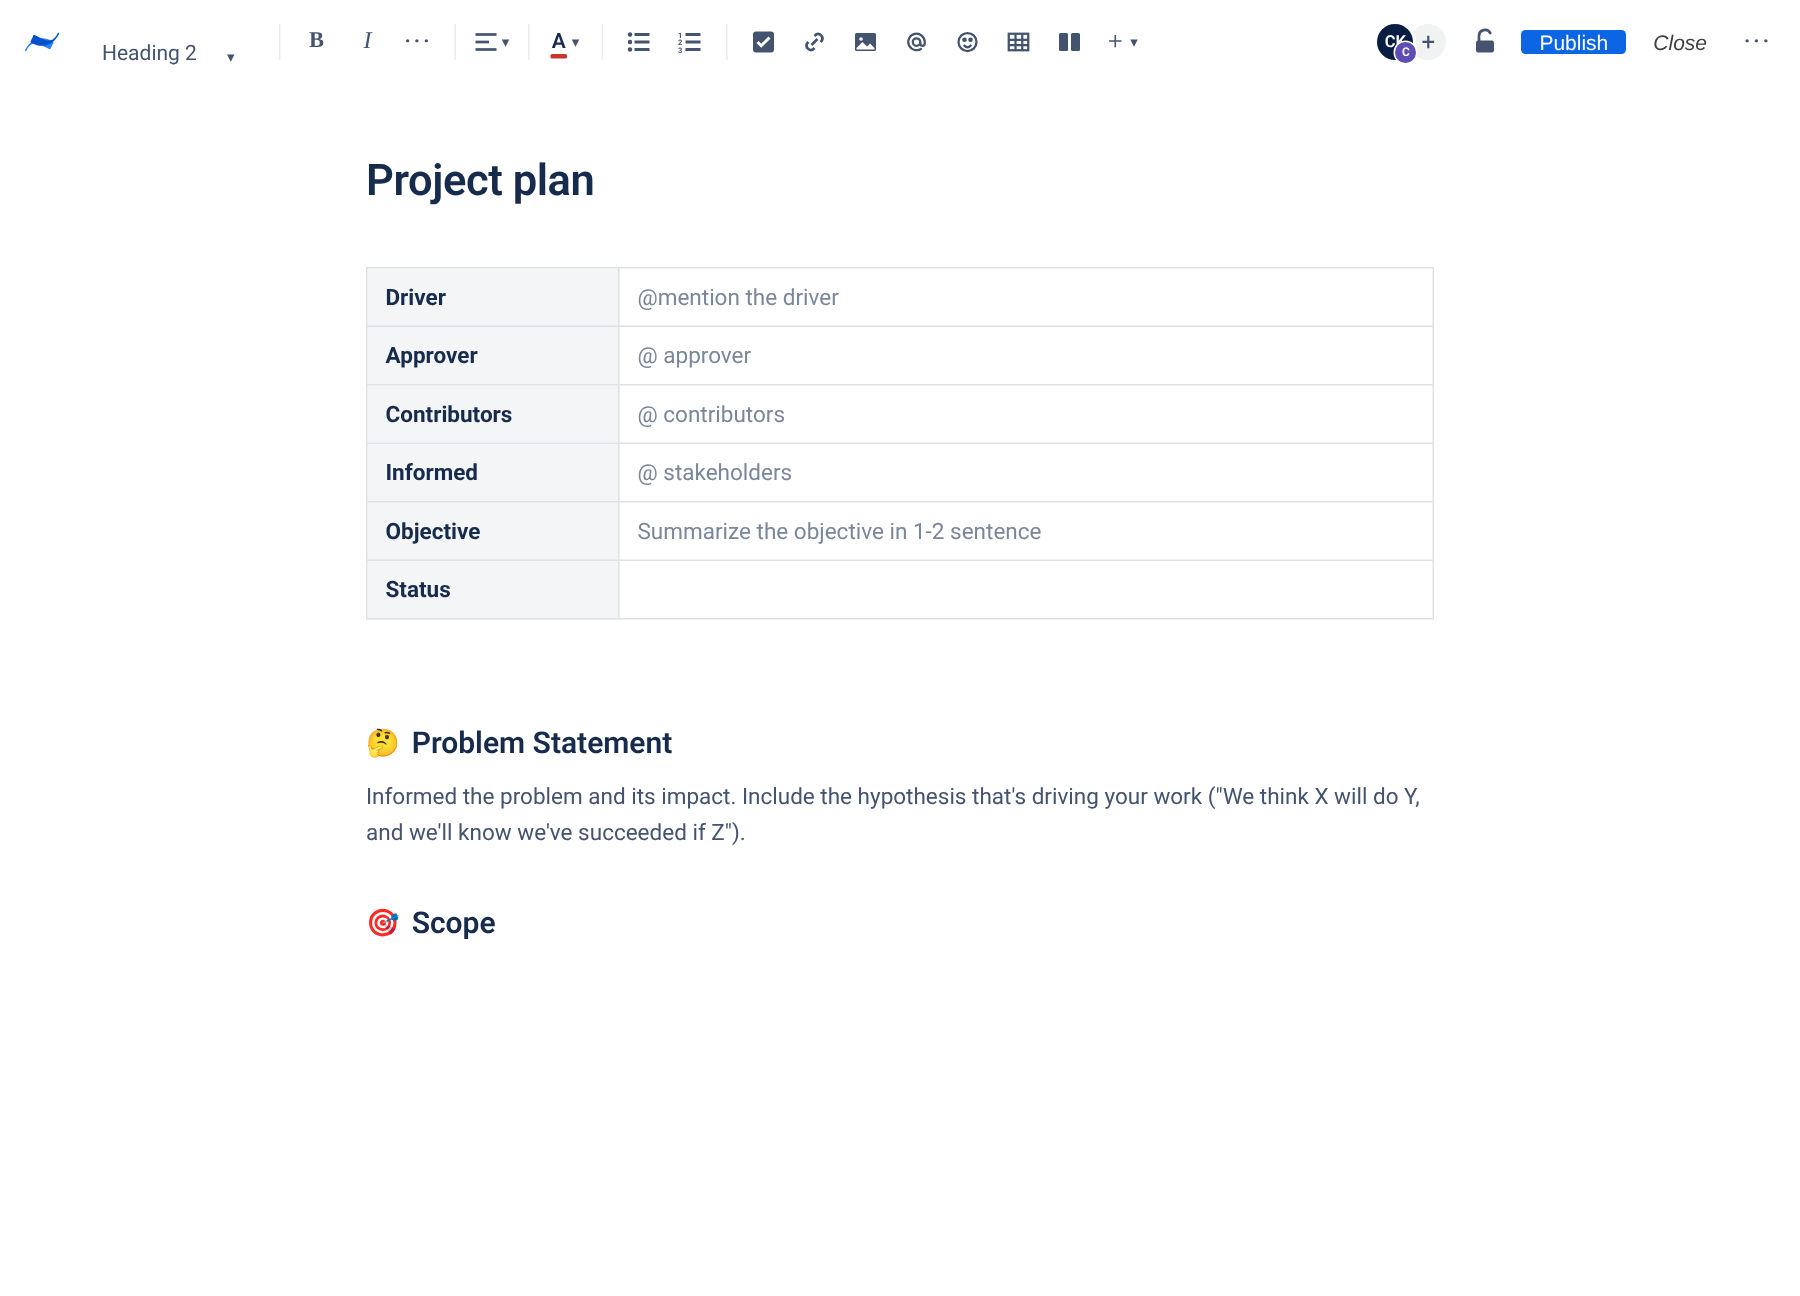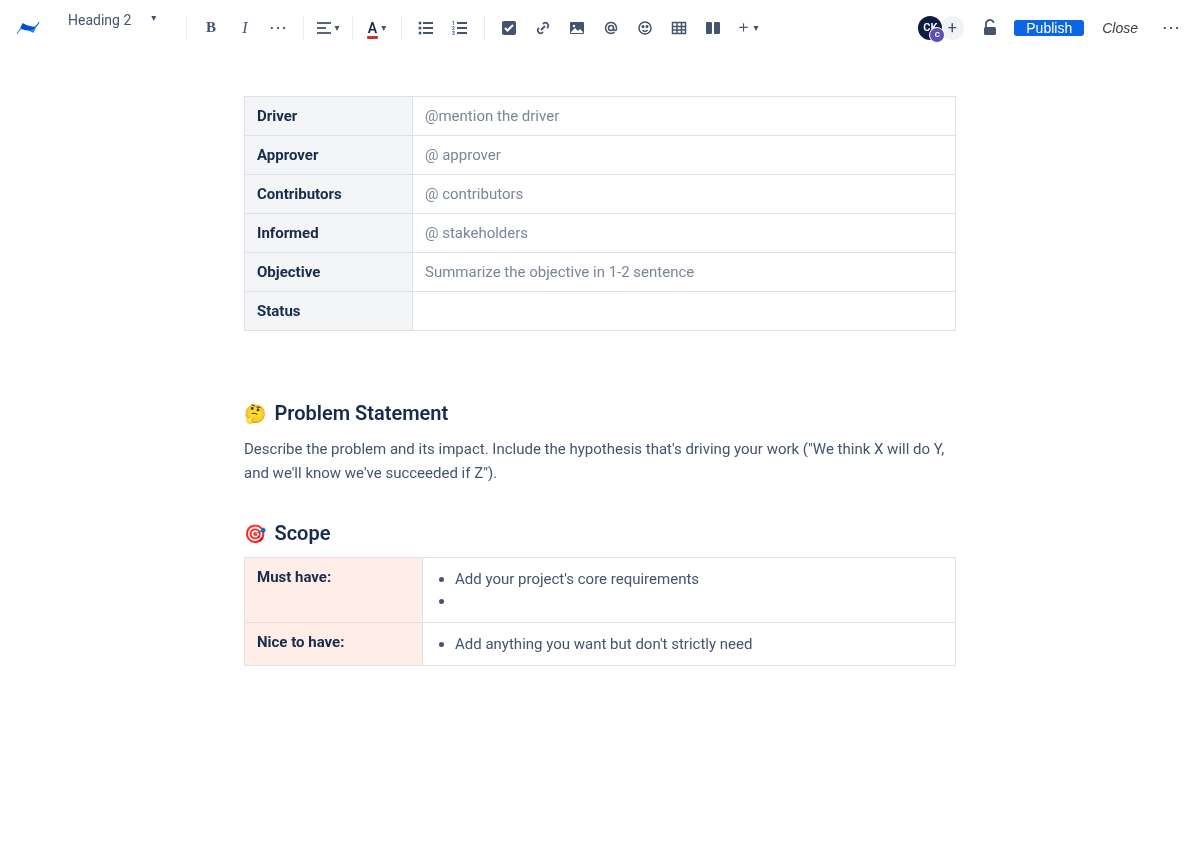"Heading 2" .heading-select { align-items: flex-start -> flex-end }
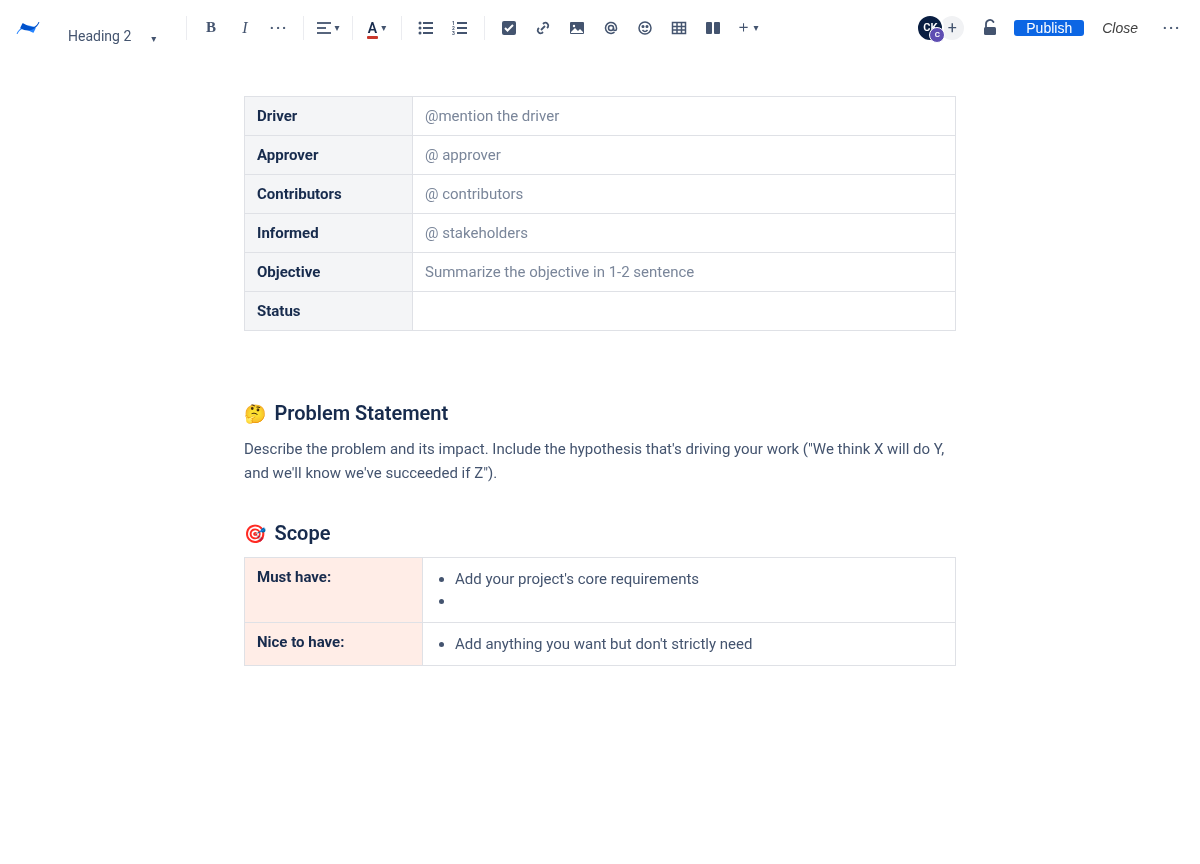"Project plan" h1.page-title { html: none -> <h1>Project plan</h1> }
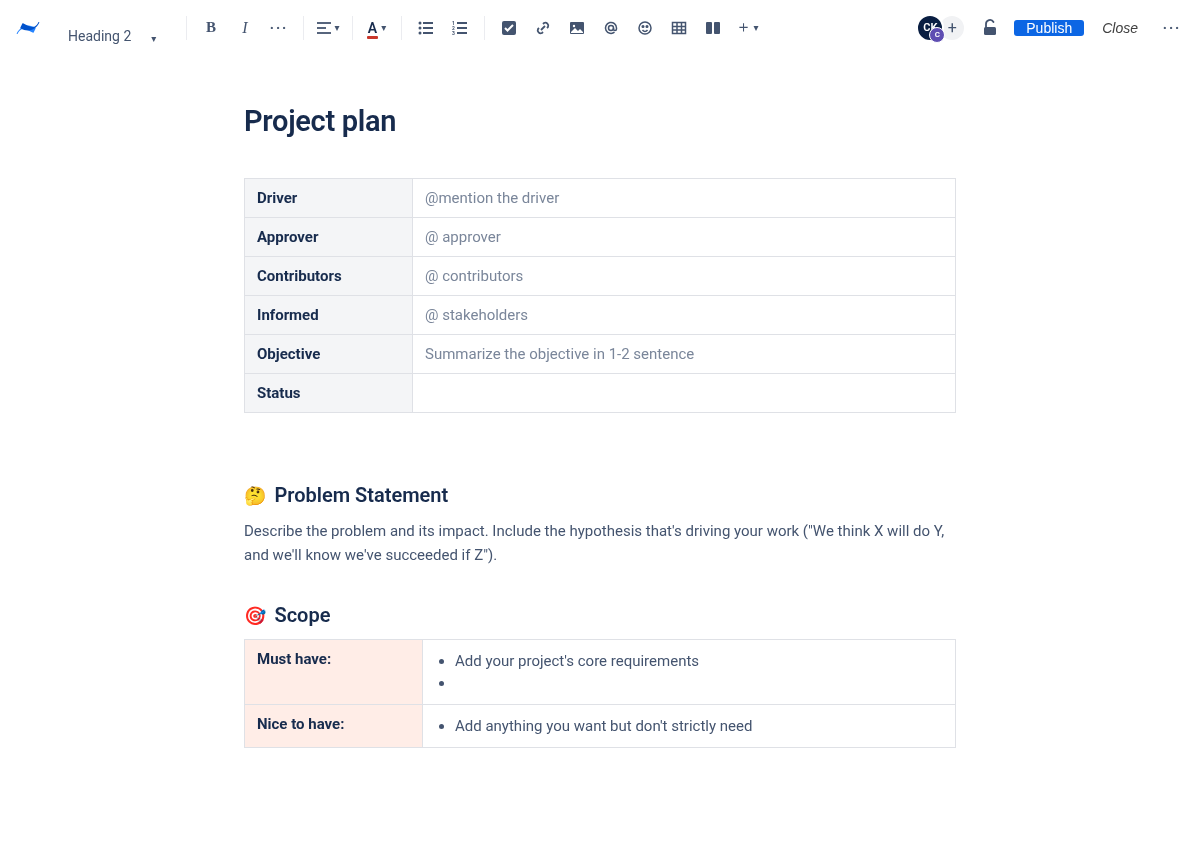"Describe the problem and its" p.body { text: Describe -> Informed }
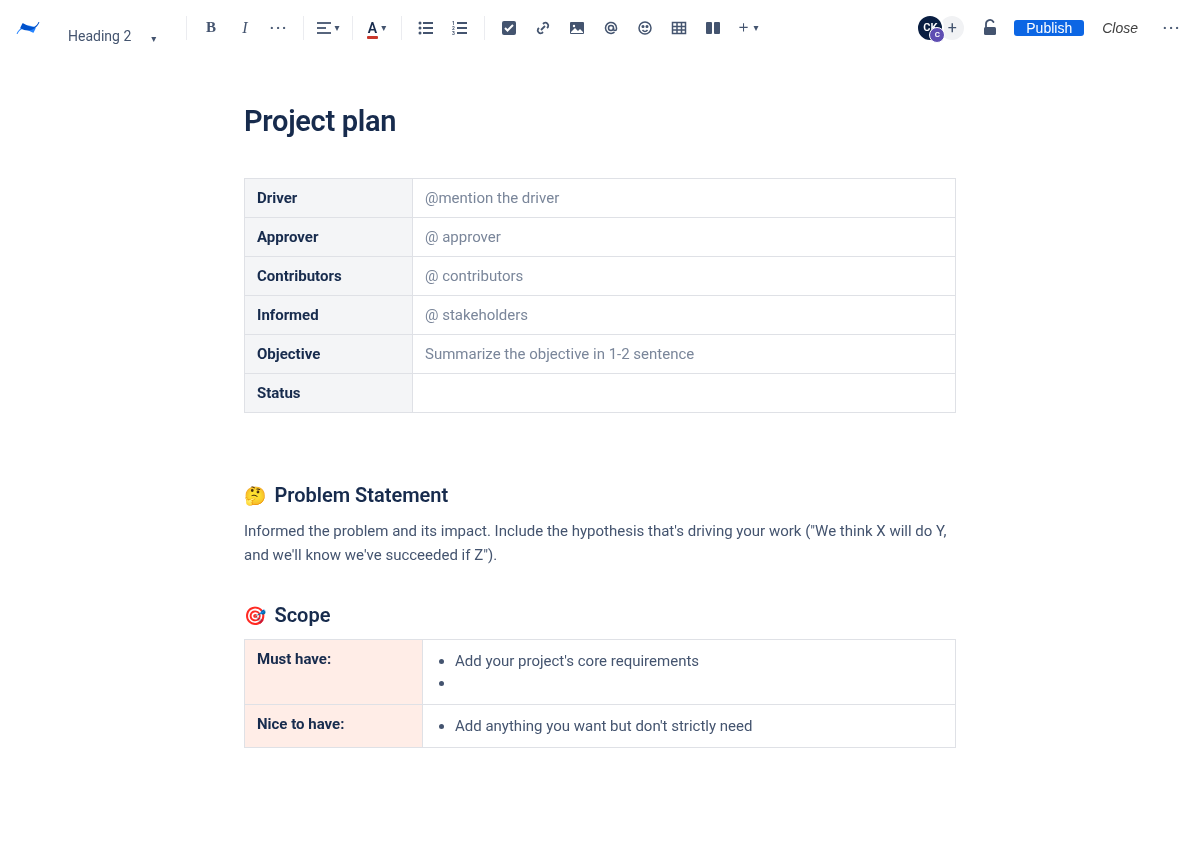"Must have:" table.scope { html: <table> <tbody> <tr> <th>Must have:</th> <td> <ul> <li>Add your project's core requirements</li> <li>&nbsp;</li> </ul> </td> </tr> <tr> <th>Nice to have:</th> <td> <ul> <li>Add anything you want but don't strictly need</li> </ul> </td> </tr> </tbody> </table> -> none }
